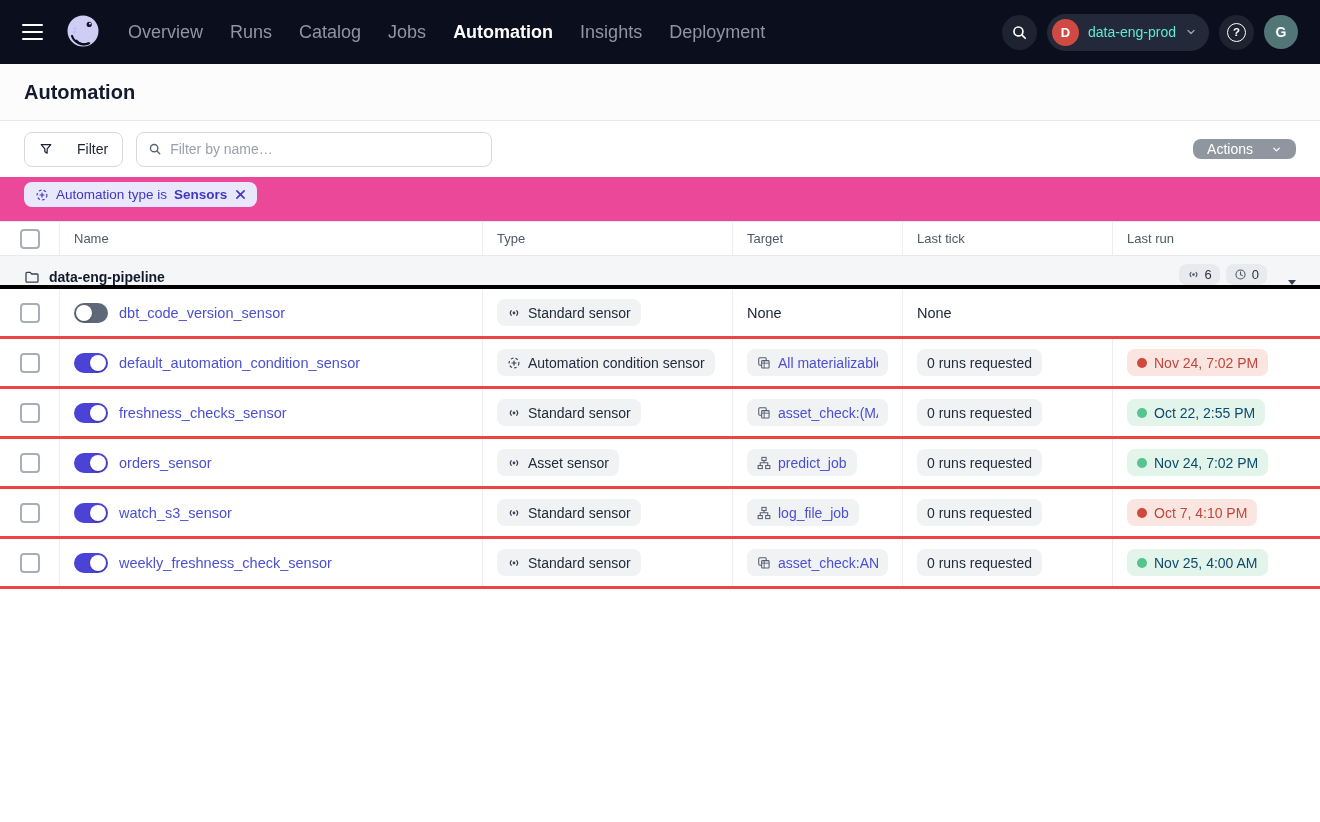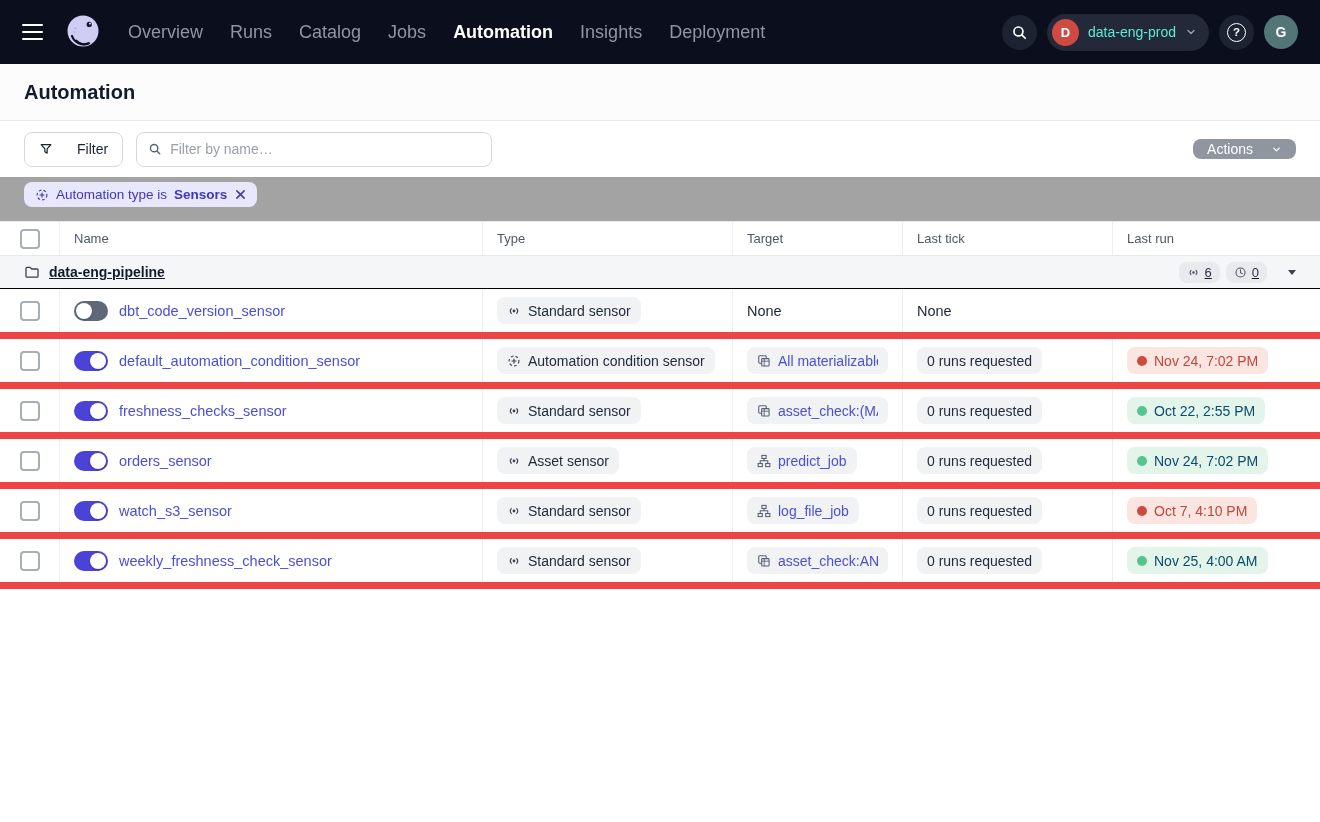"Automation type is" .chiprow { background: #a3a3a3 -> #ec4899 }
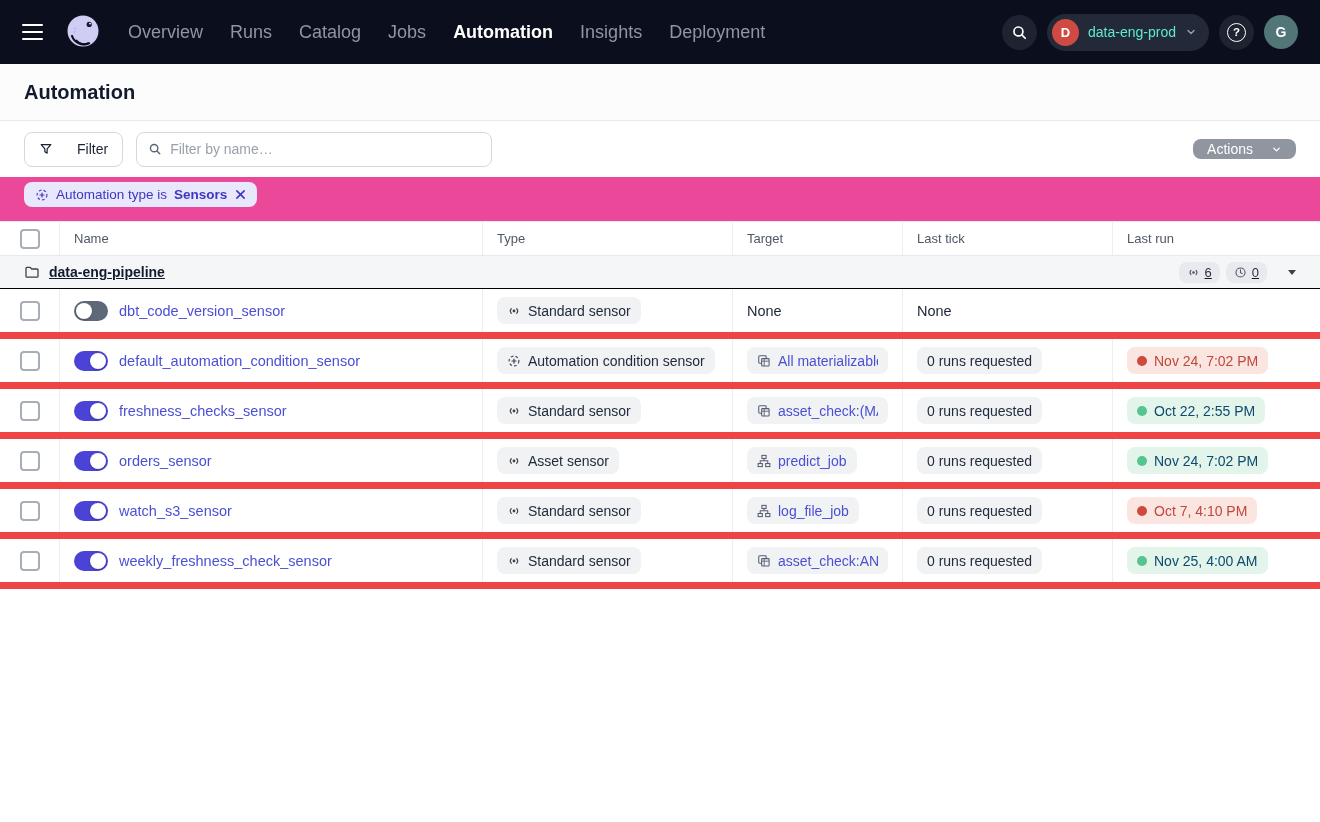"data-eng-pipeline" .group-row { align-items: center -> flex-end; border-bottom: 1px solid #000000 -> 4px solid #000000; text-decoration: underline -> none }
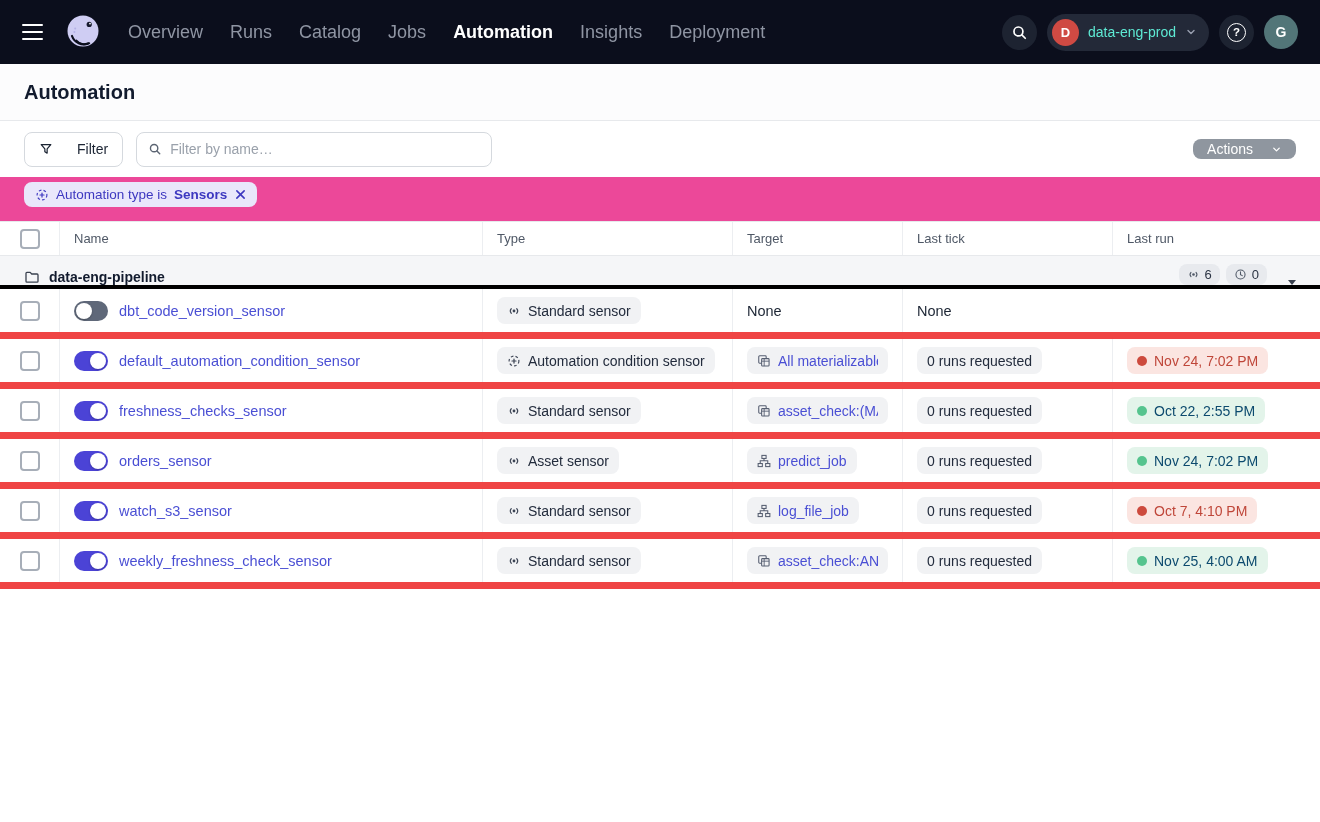"dbt_code_version_sensor" .trow { border-bottom: 7px solid #ef4444 -> 3px solid #ef4444 }
